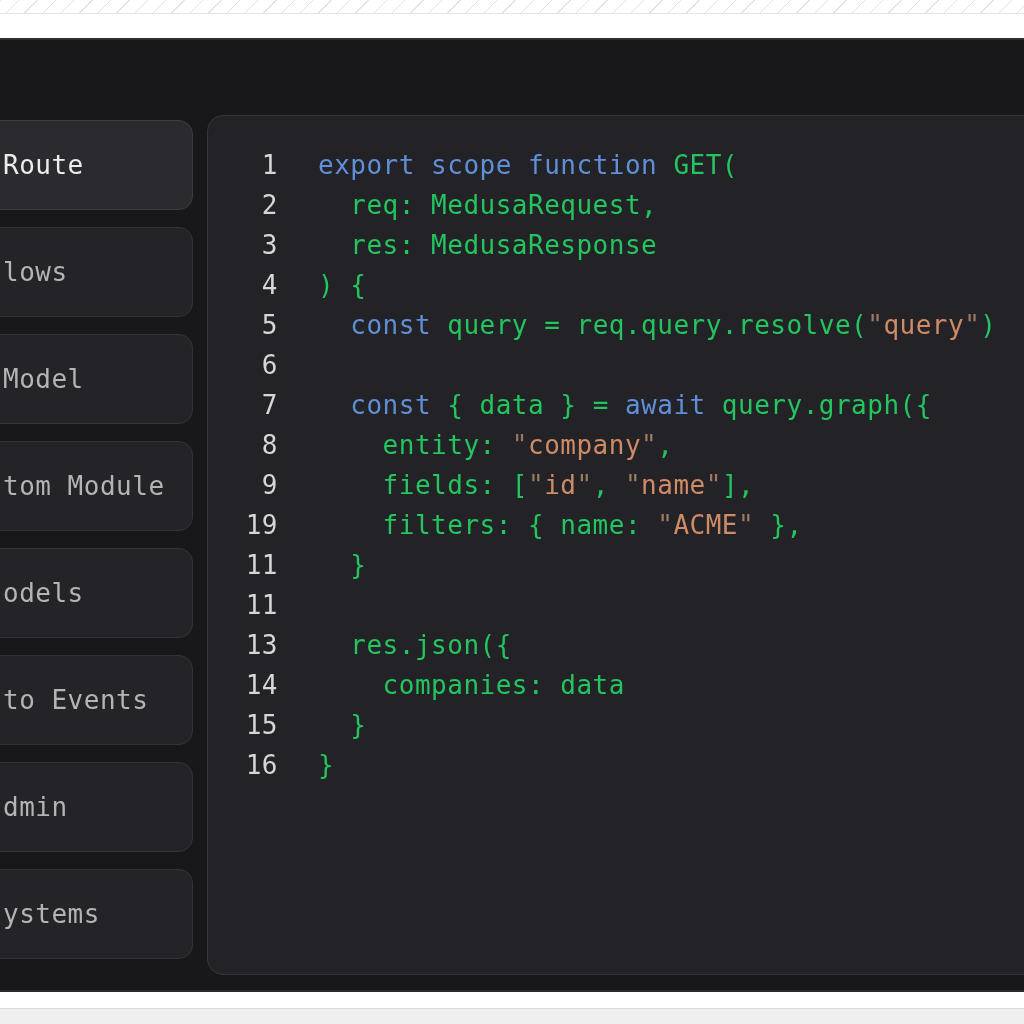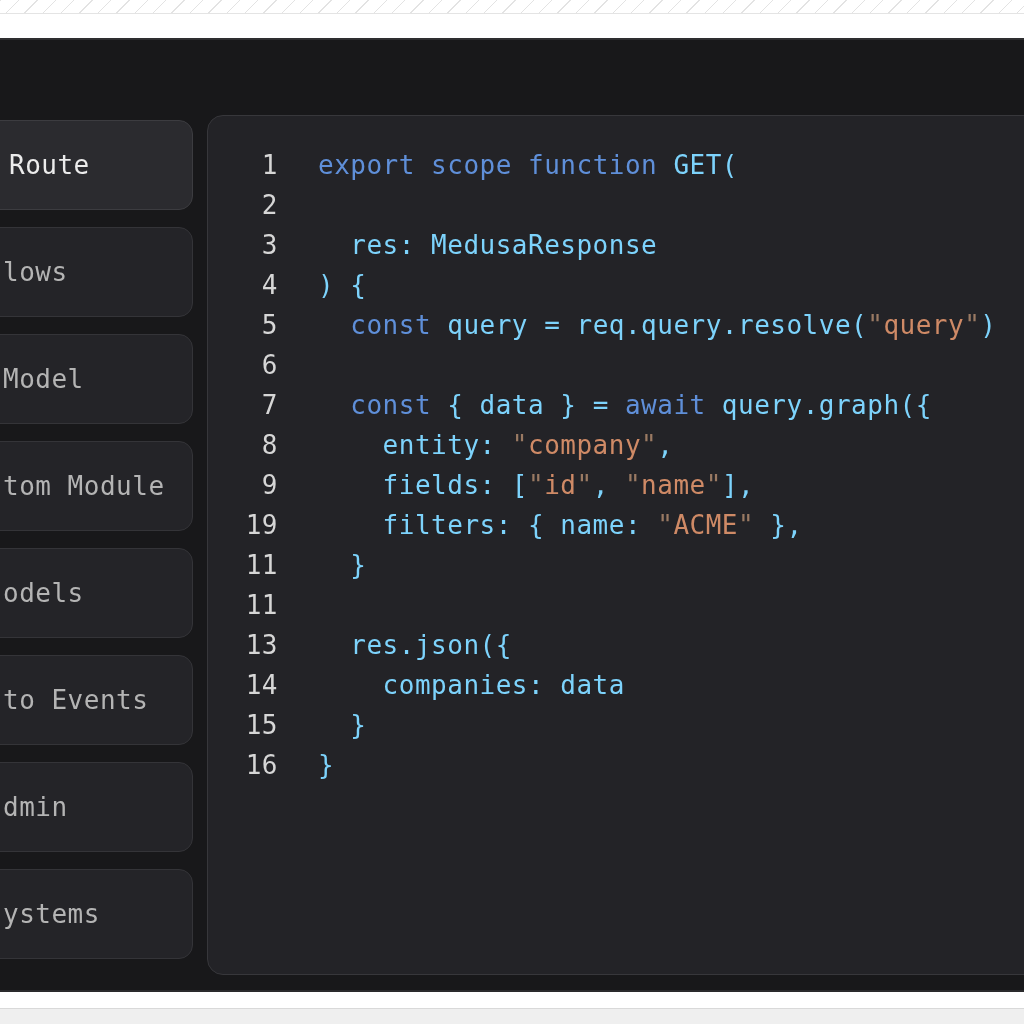"Route" .sb-card.active .sb-label { margin-left: 6px -> none }
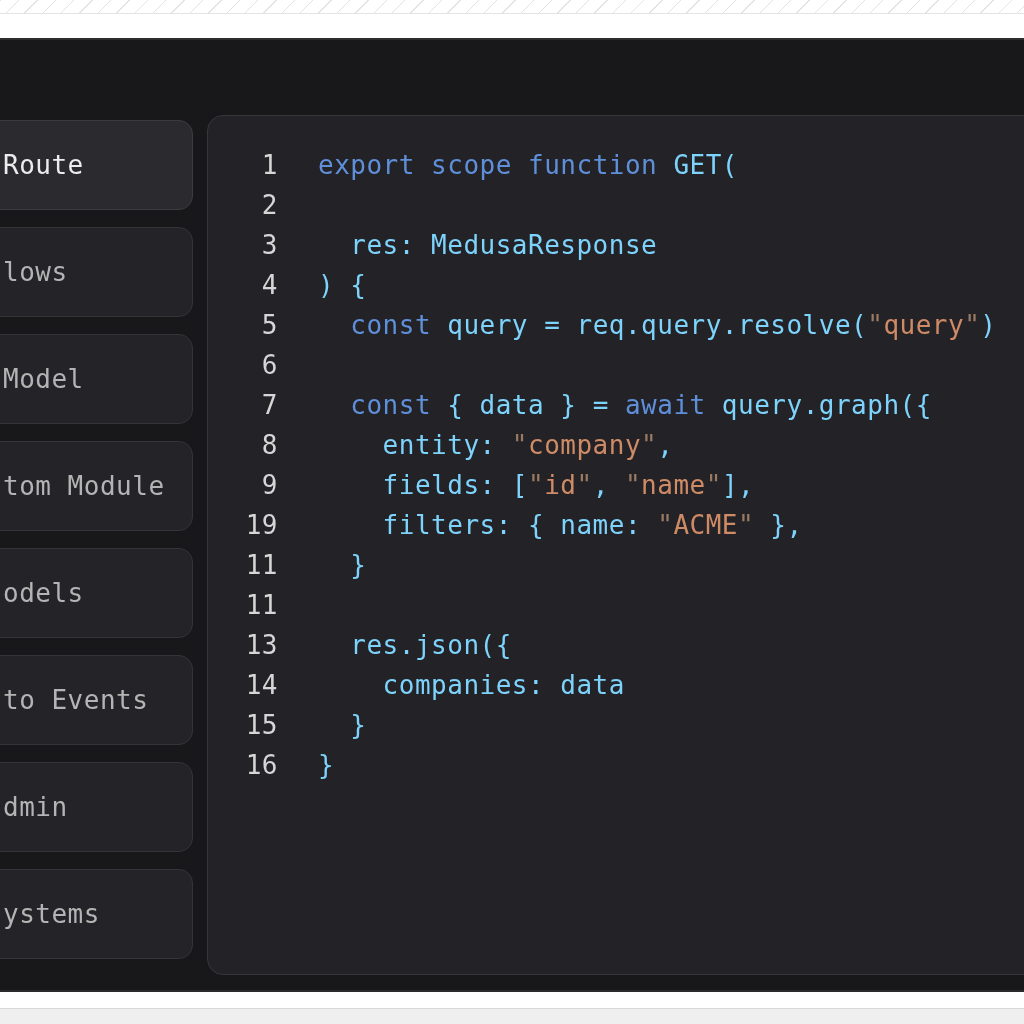"GET(" .tk-d { color: #7dd3fc -> #22c55e }
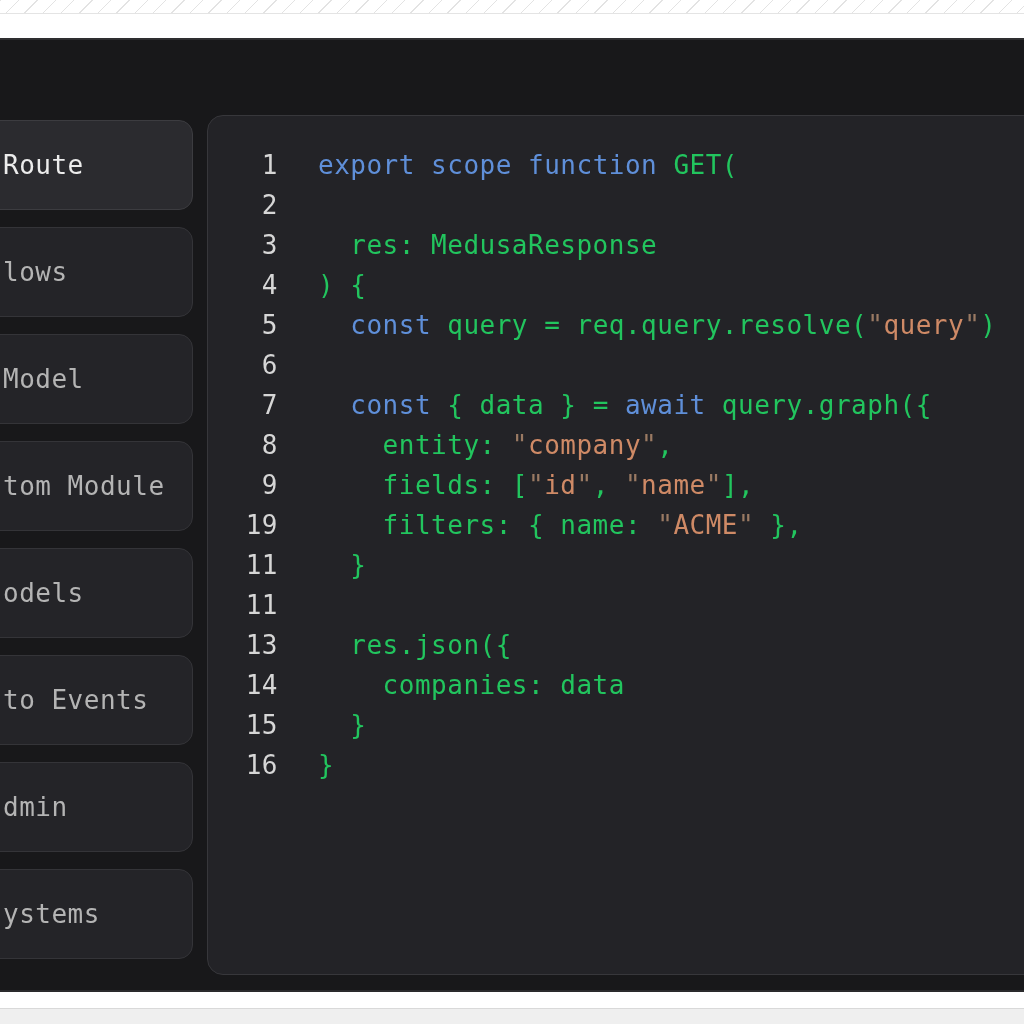"req: MedusaRequest," span.lc { html: none -> <span><span> req: MedusaRequest,</span></span> }
